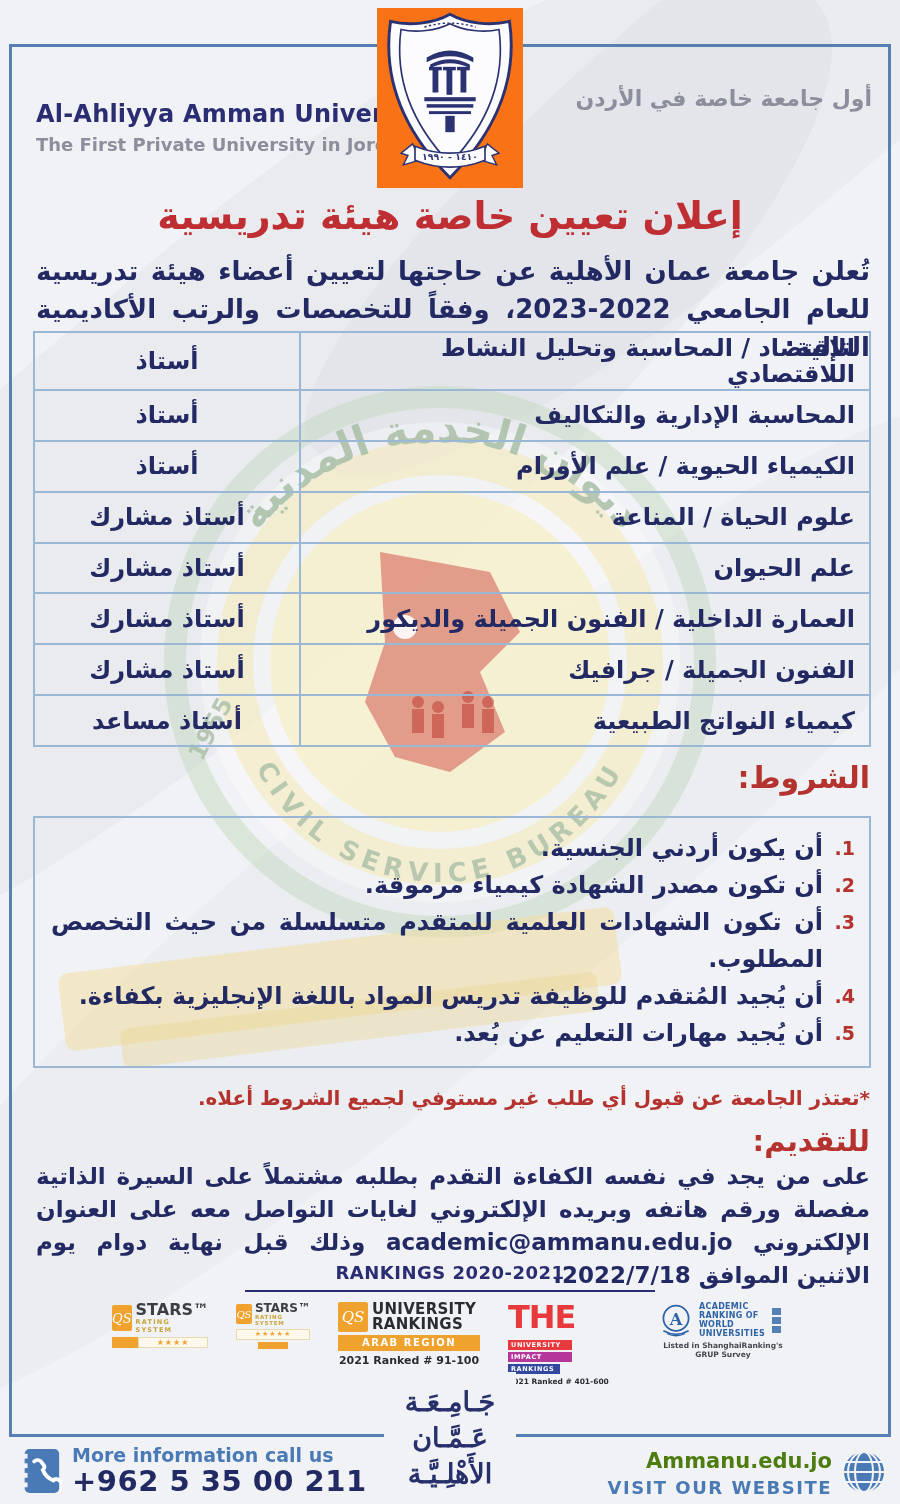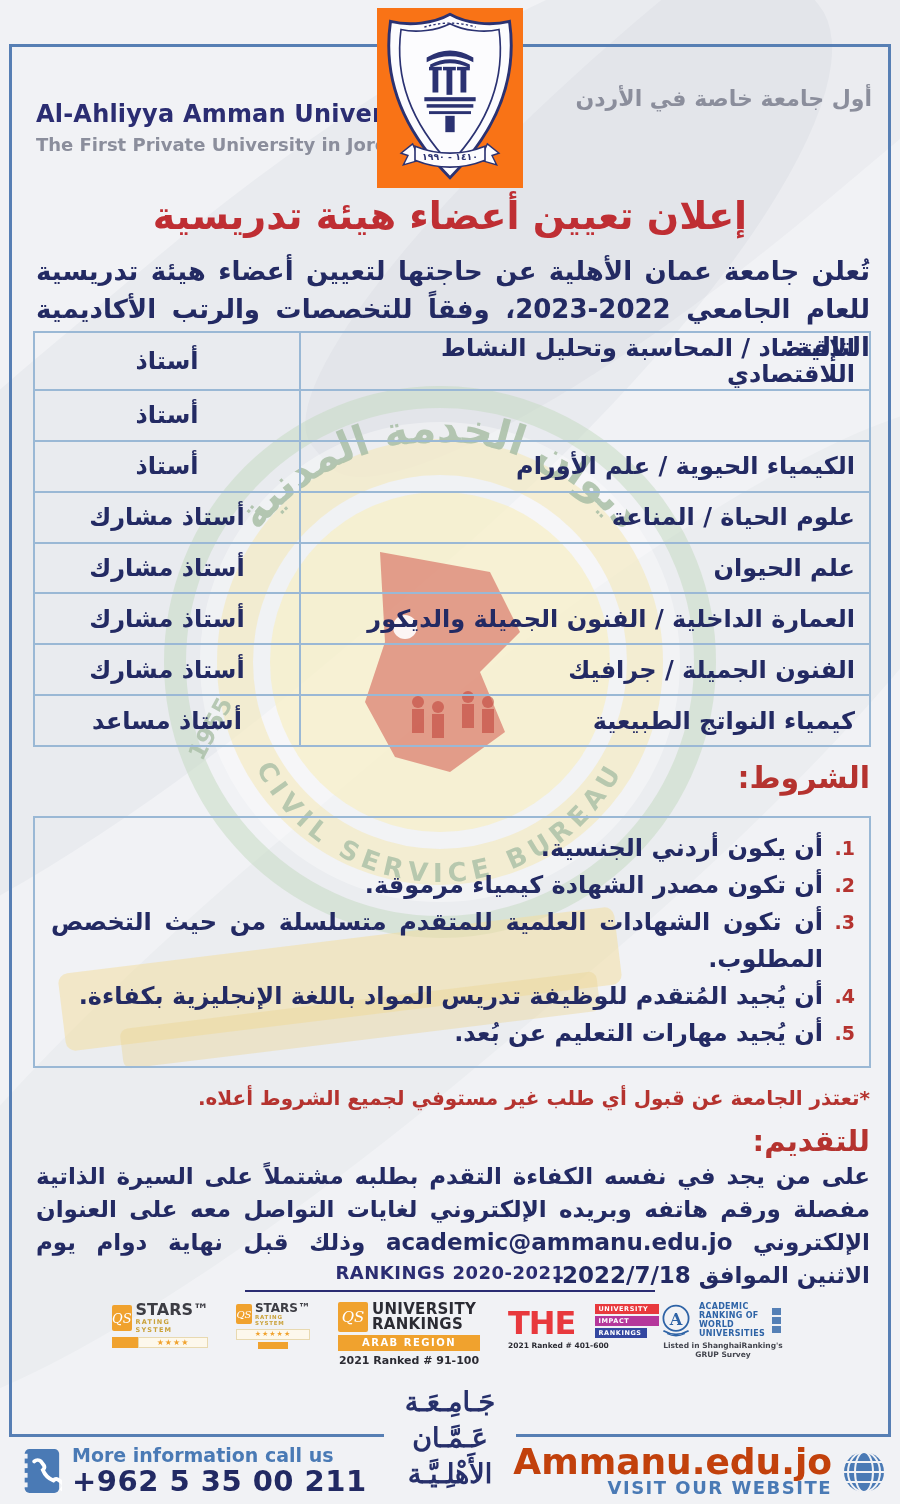"إعلان تعيين أعضاء هيئة تدريسية" div.title { text: أعضاء -> خاصة }
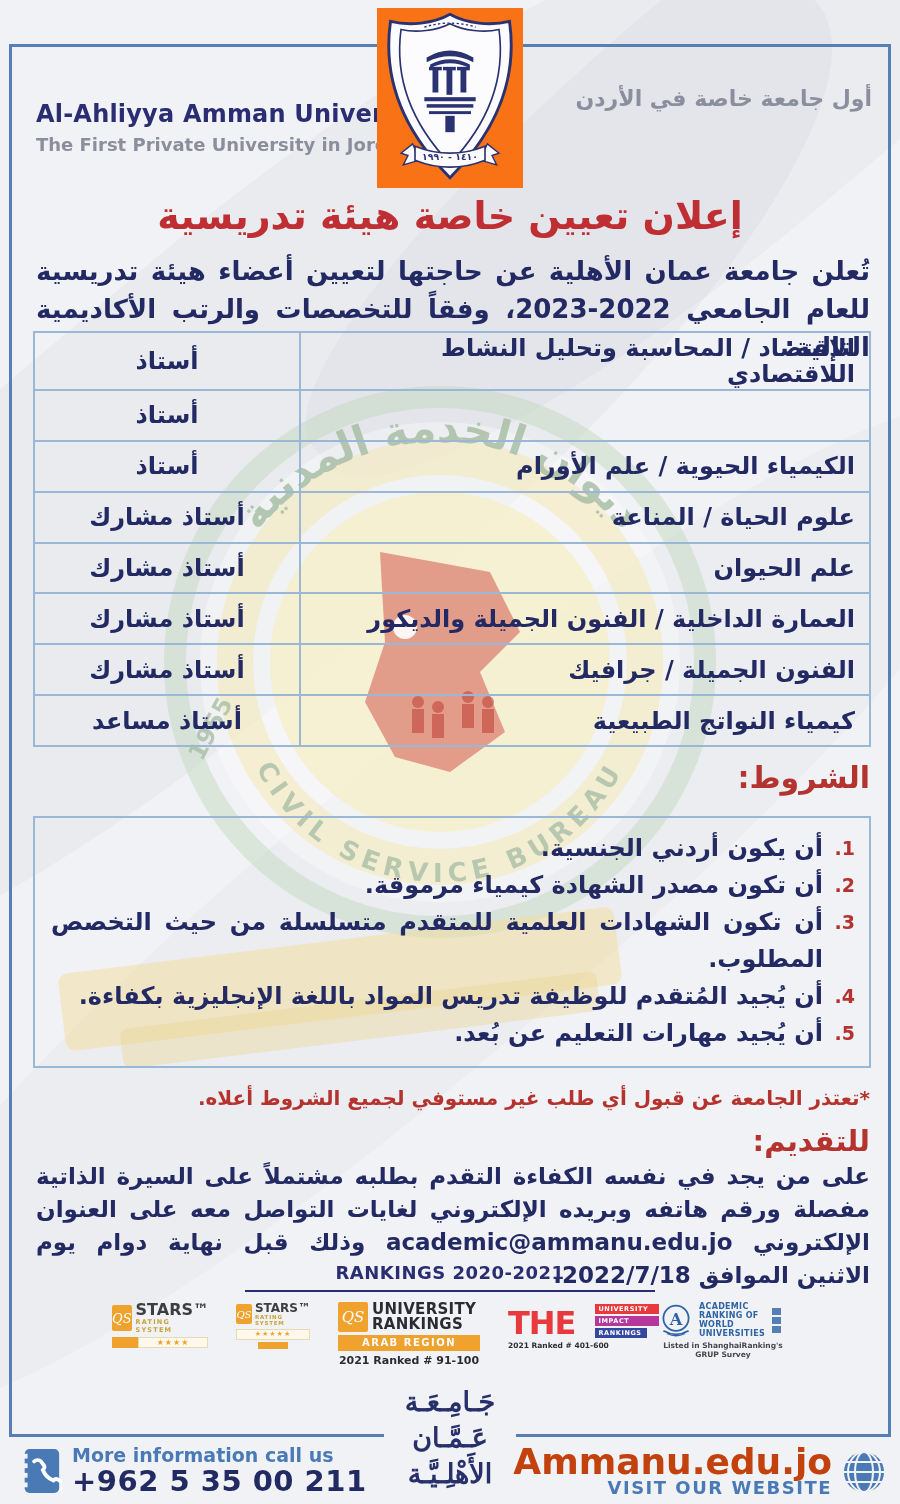"المحاسبة الإدارية والتكاليف" div.spec-cell { html: none -> <div>المحاسبة الإدارية والتكاليف</div> }
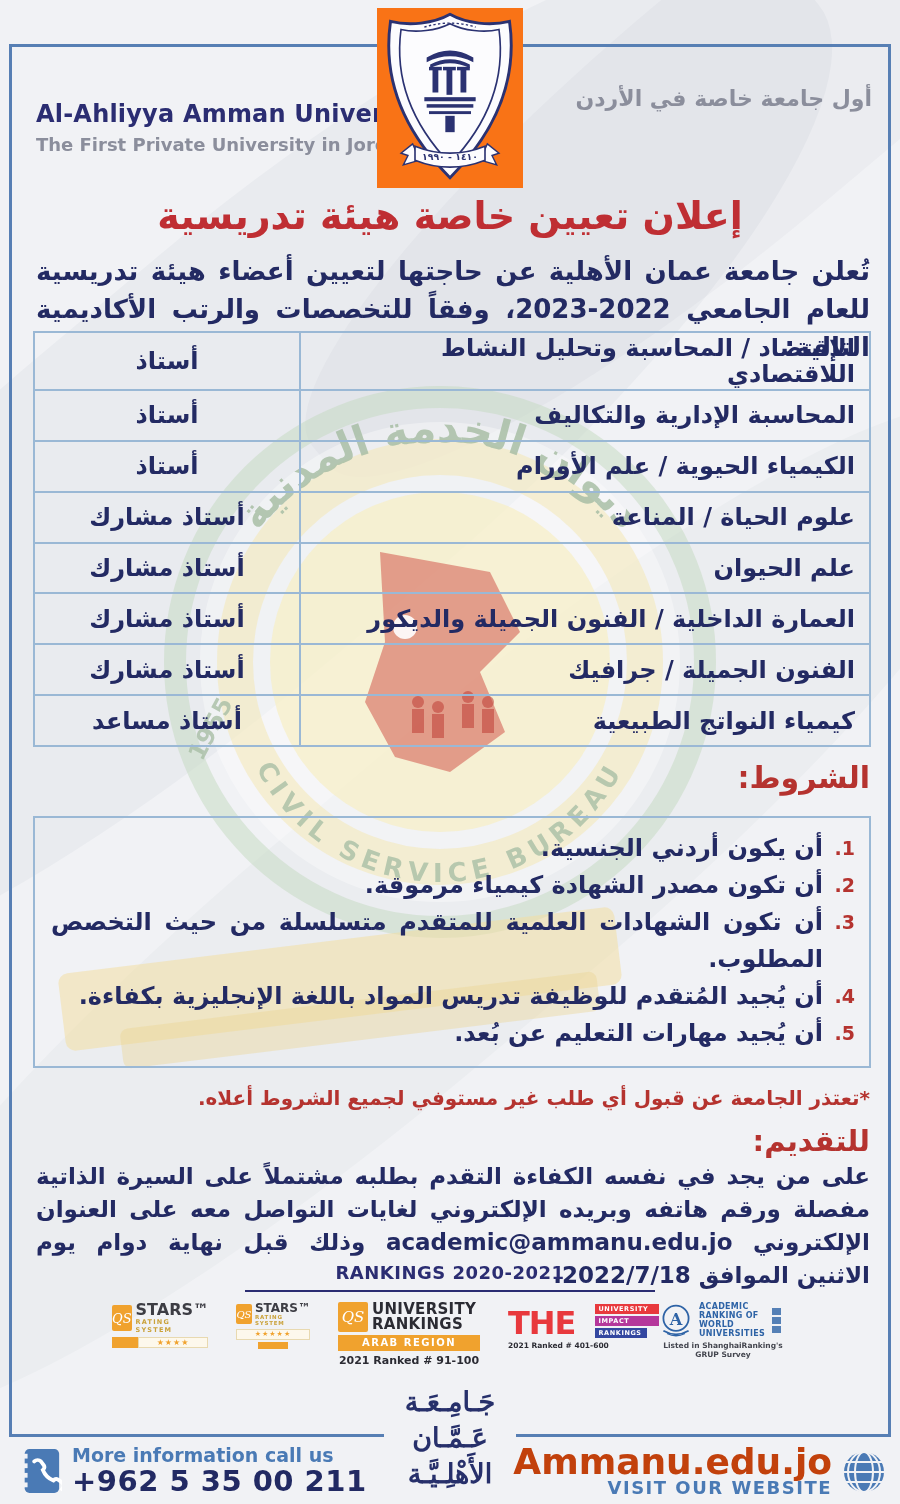"THE" .b4 .top { align-items: flex-end -> flex-start; flex-direction: none -> column; gap: 20px -> 6px }
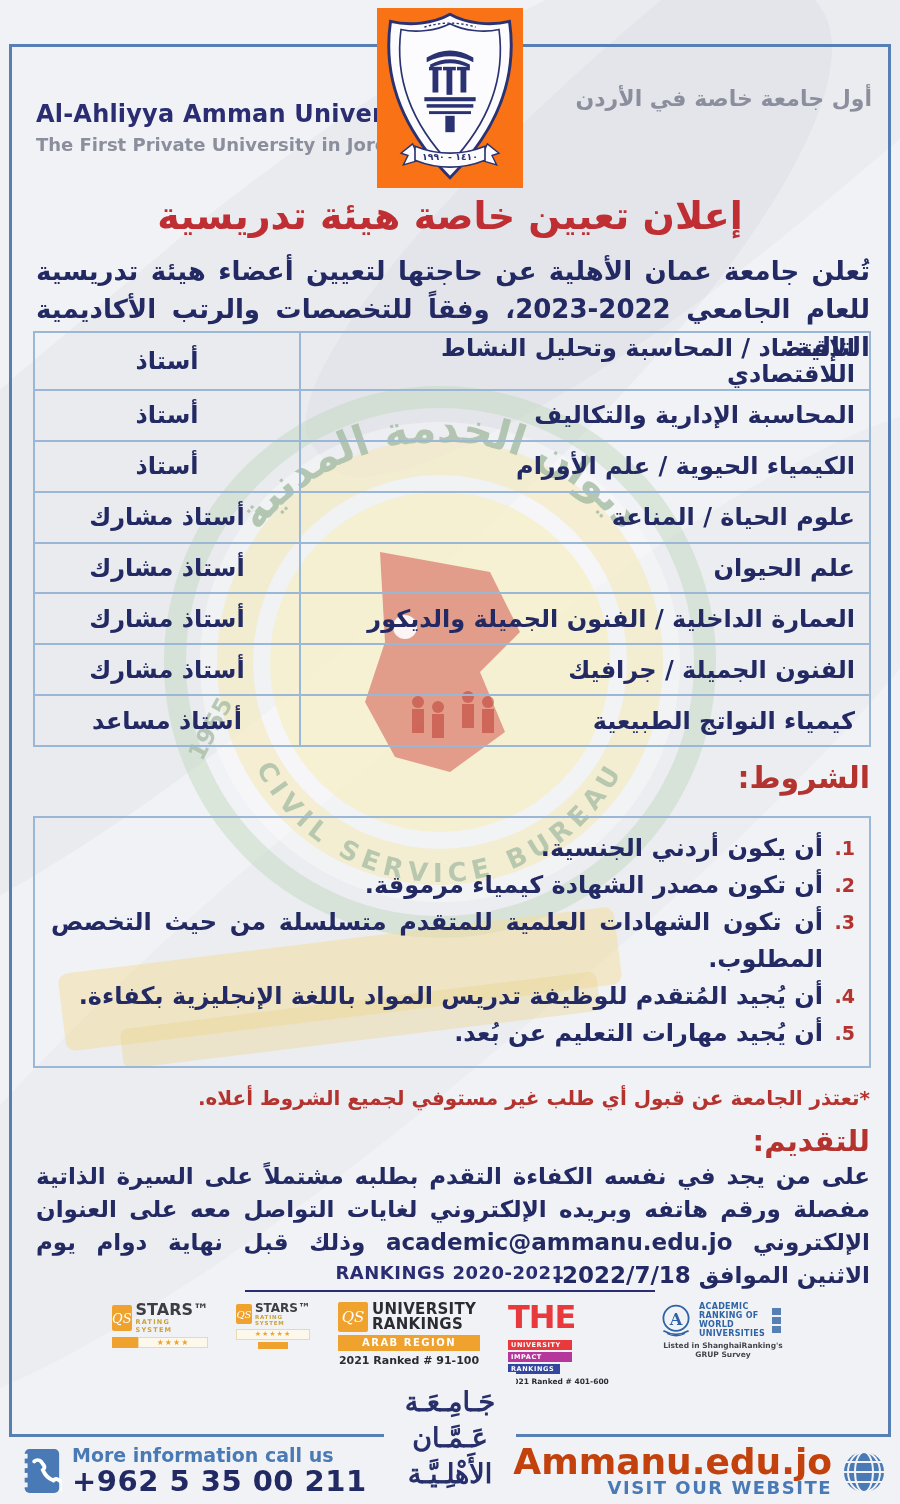"Ammanu.edu.jo" .wb-domain { color: #c2410c -> #4d7c0f; font-size: 36px -> 21px }
